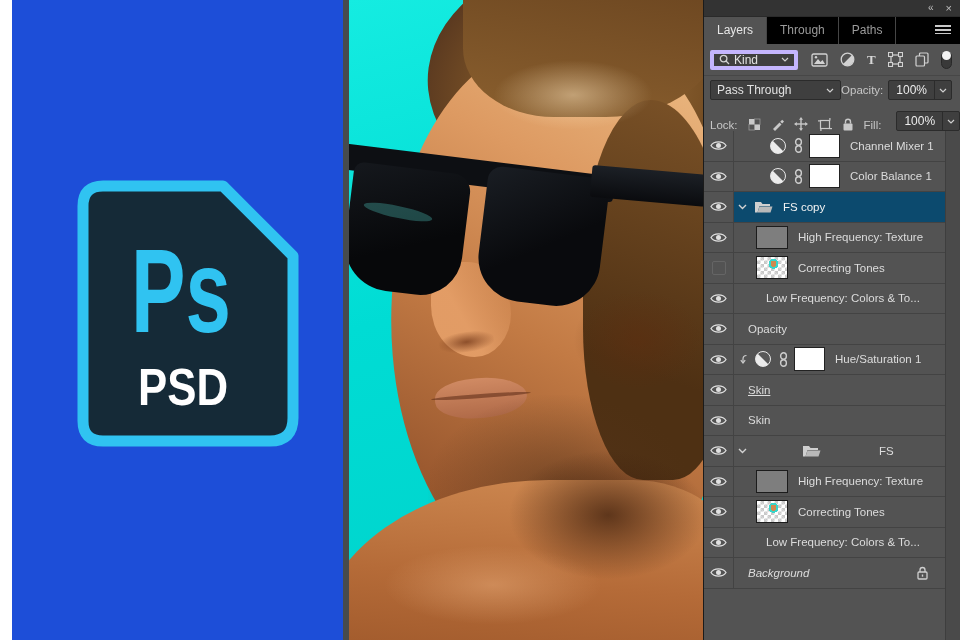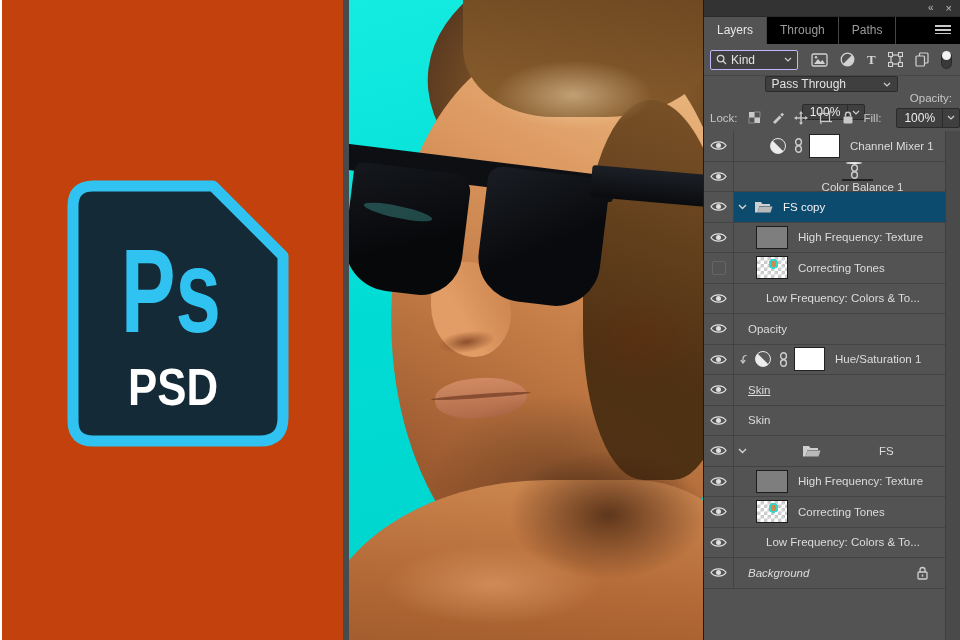"Kind" .kind-combo { border: 1px solid #c4b5fd -> 4px solid #c4b5fd }
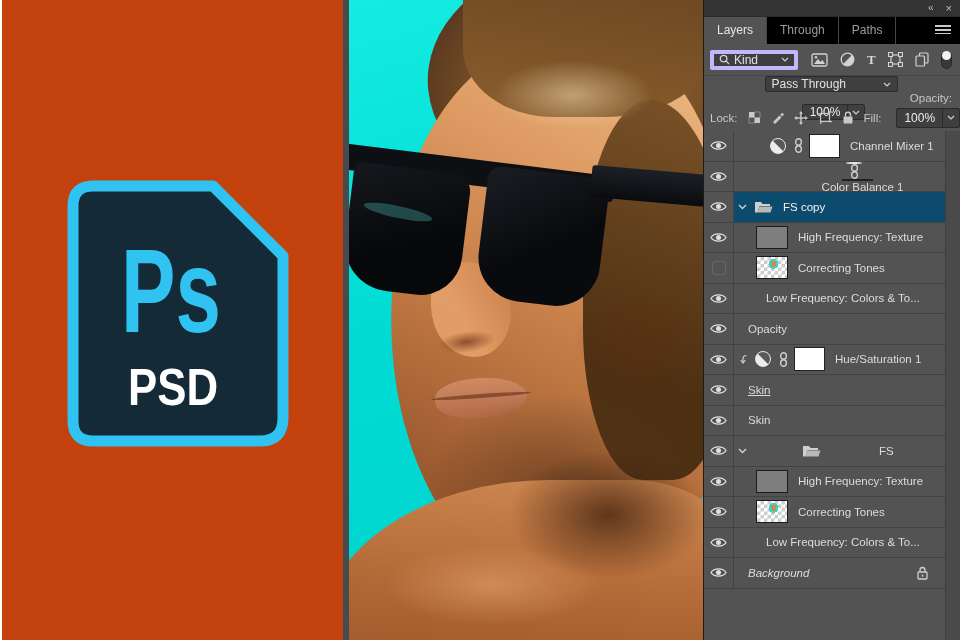"Pass Through" .blend-row { flex-direction: column -> none }
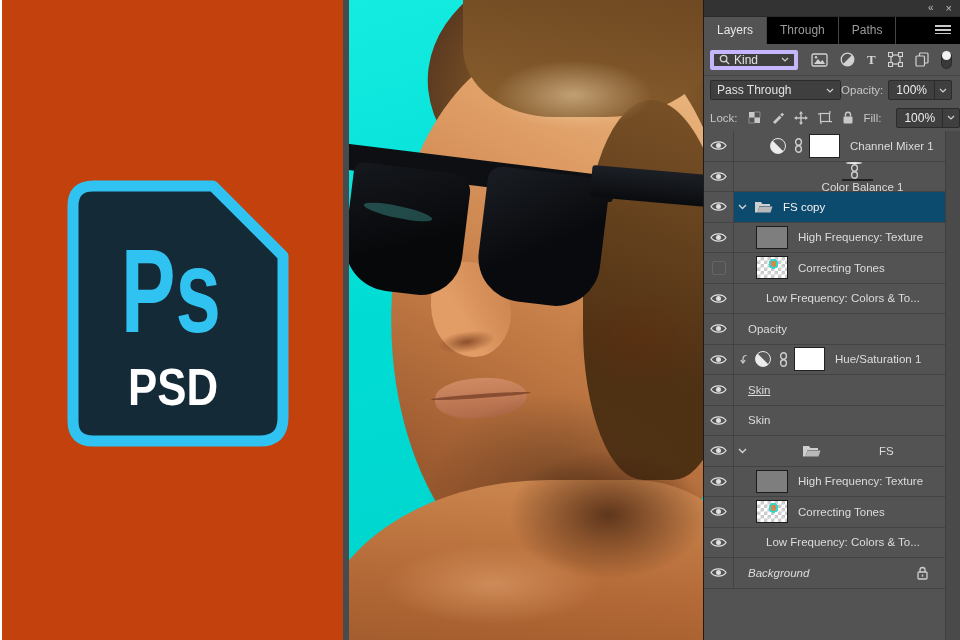"Lock:" .lock-row { align-items: center -> flex-end }
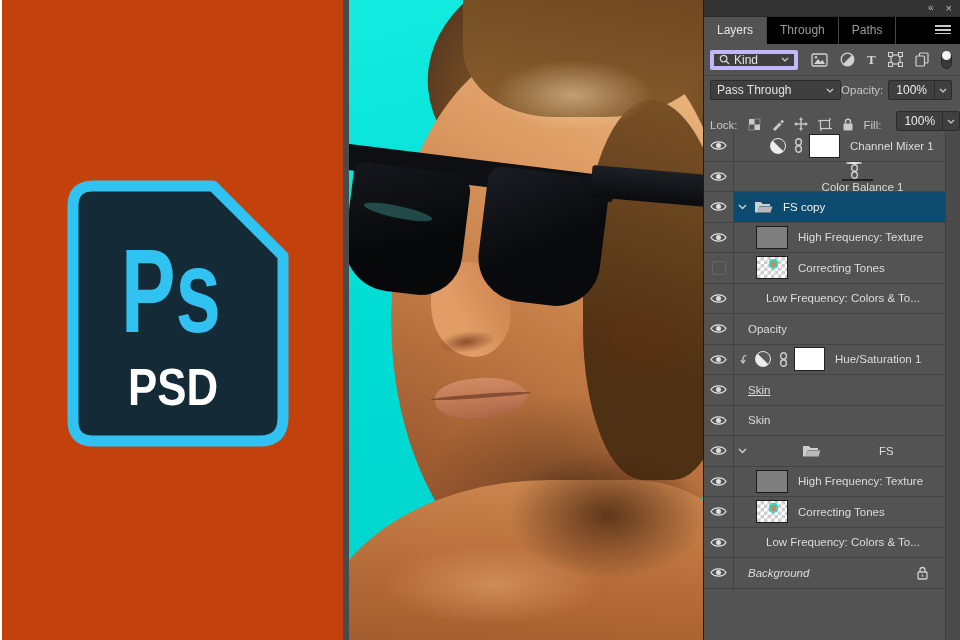"Color Balance 1" div.row-content { flex-direction: column -> none }
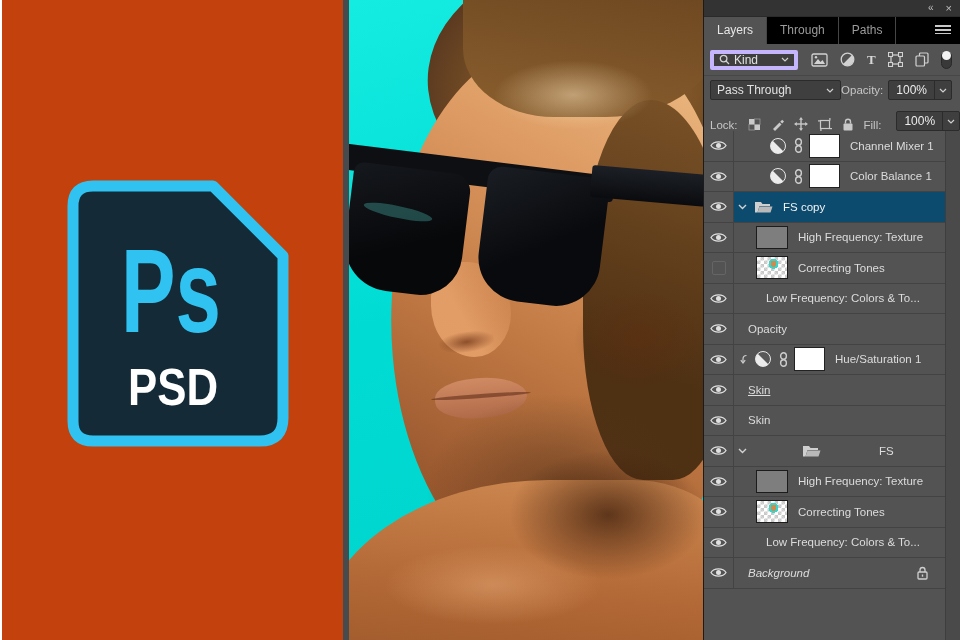"Ps" .left-pane { background: #c2410c -> #1d4ed8; left: 2px -> 12px }
